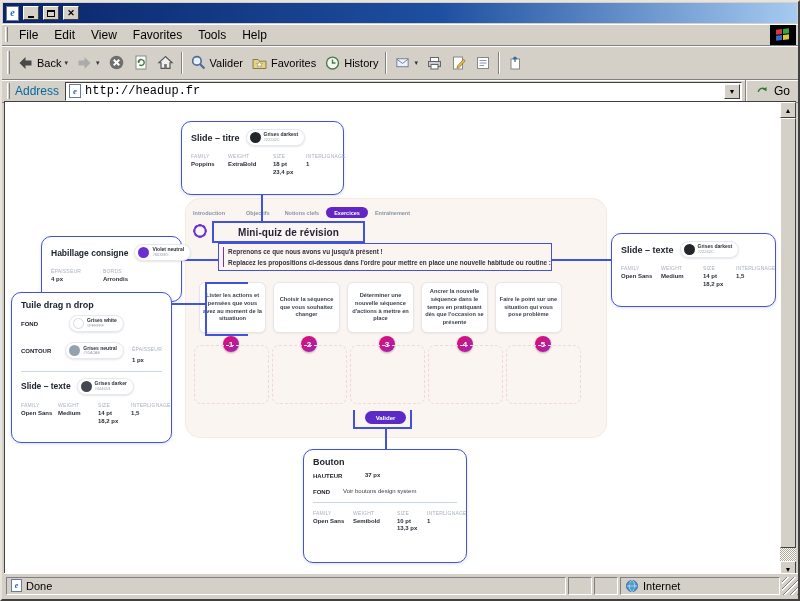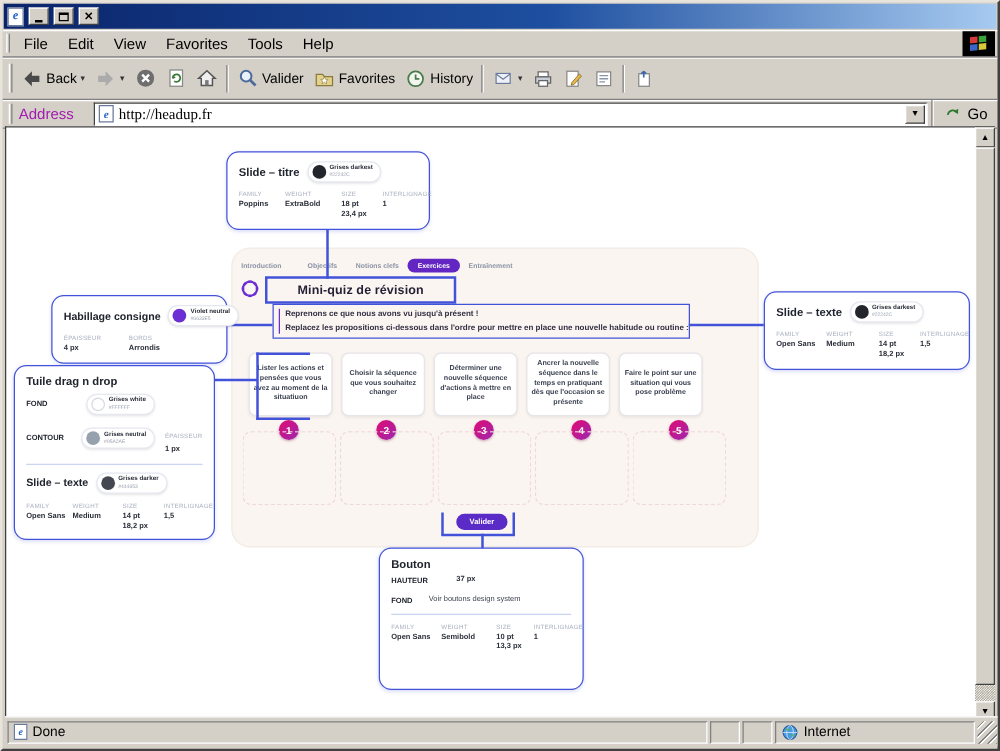"Address" .addrlabel { color: #a21caf -> #0369a1; padding: 0 16px 0 2px -> 0 6px 0 2px }
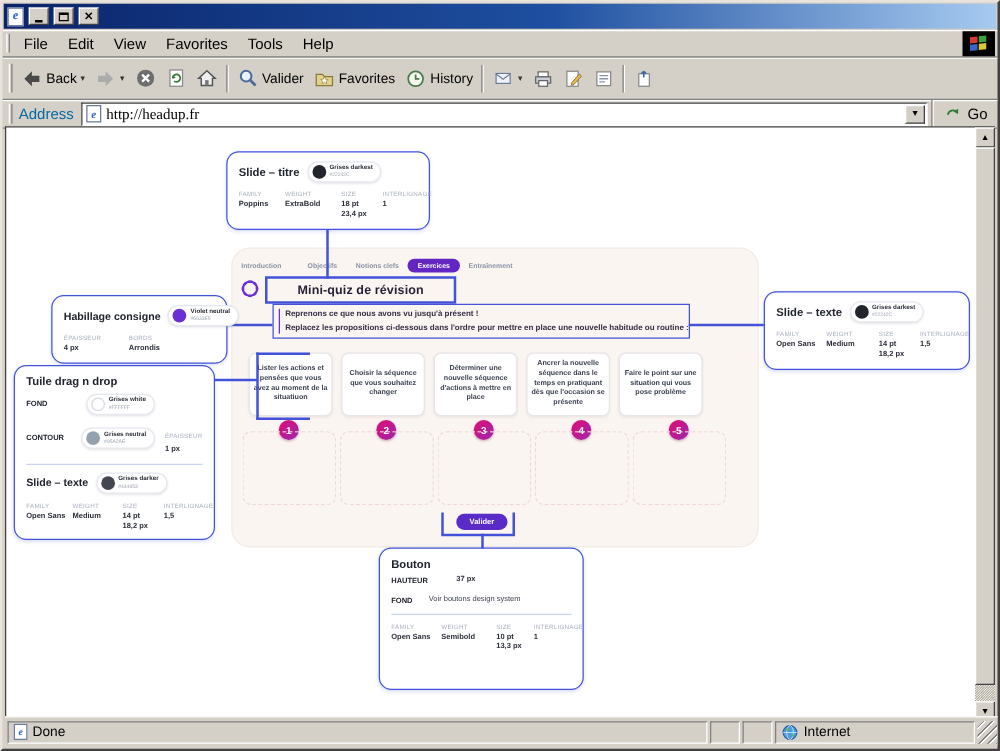"http://headup.fr" .addrfield input { font-family: Liberation Serif, serif -> Liberation Mono, monospace }
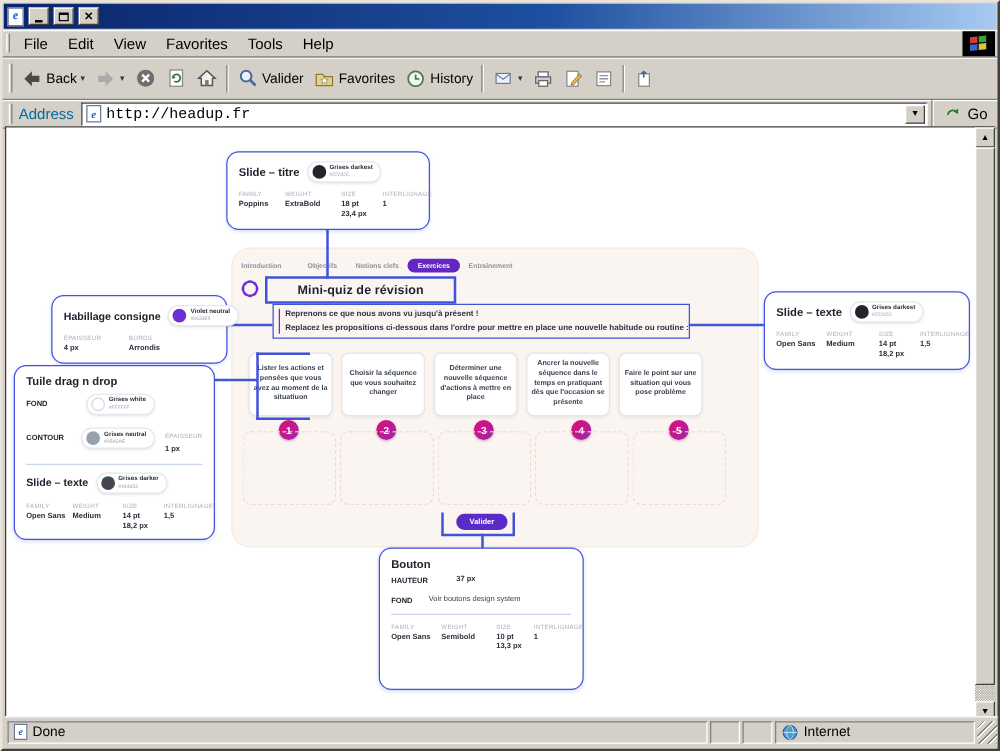"Slide – titre" .callout { padding: 7px 9px 6px 9px -> 7px 9px 17px 9px }
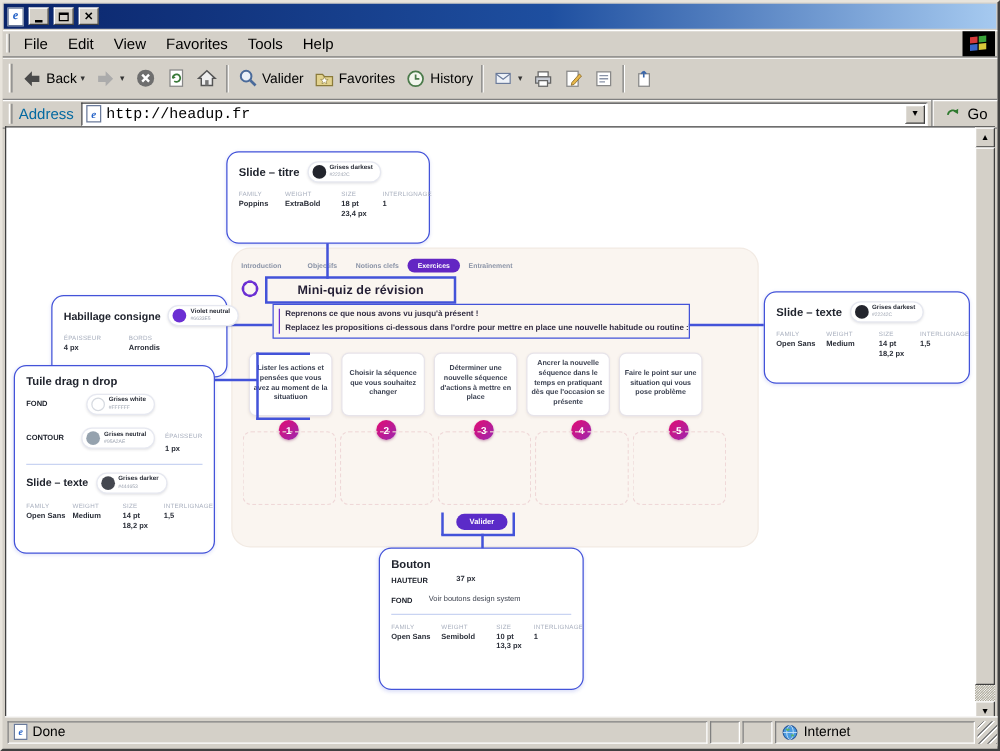"Bouton" div.callout { top: 336px -> 347px }
